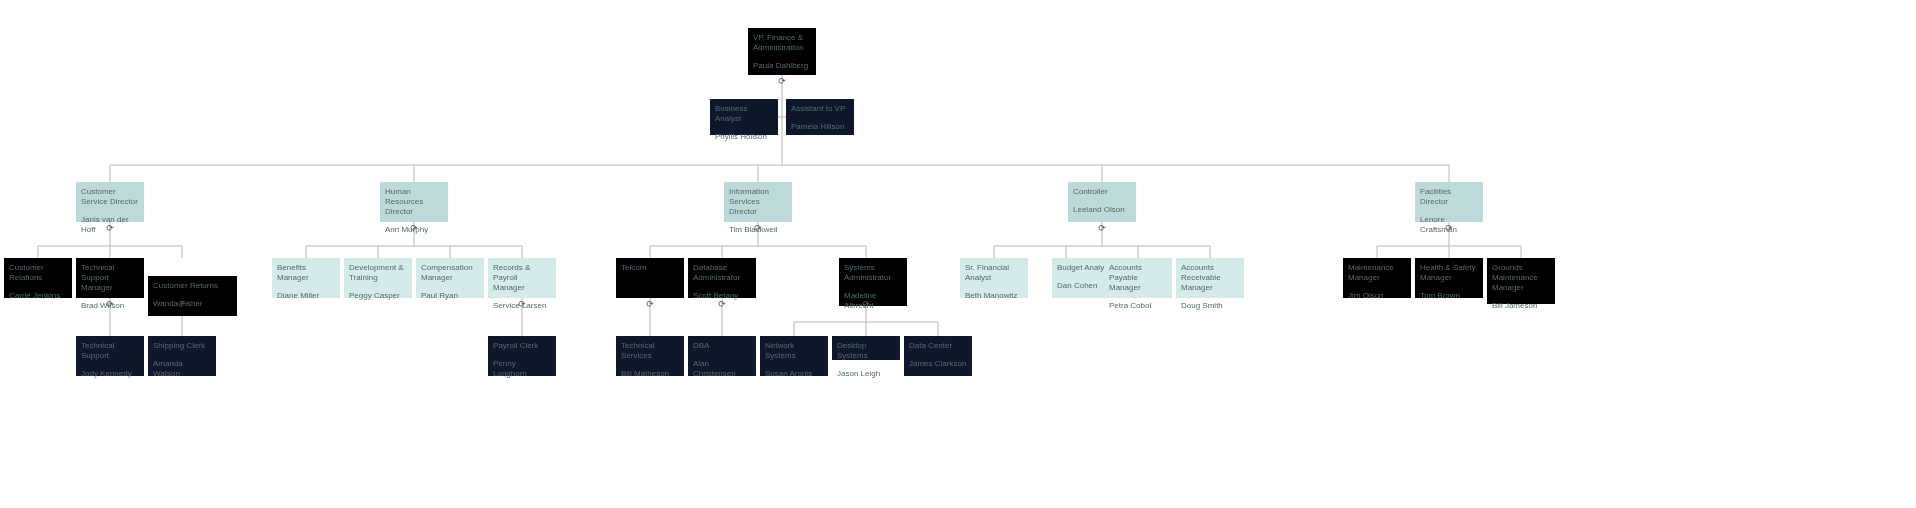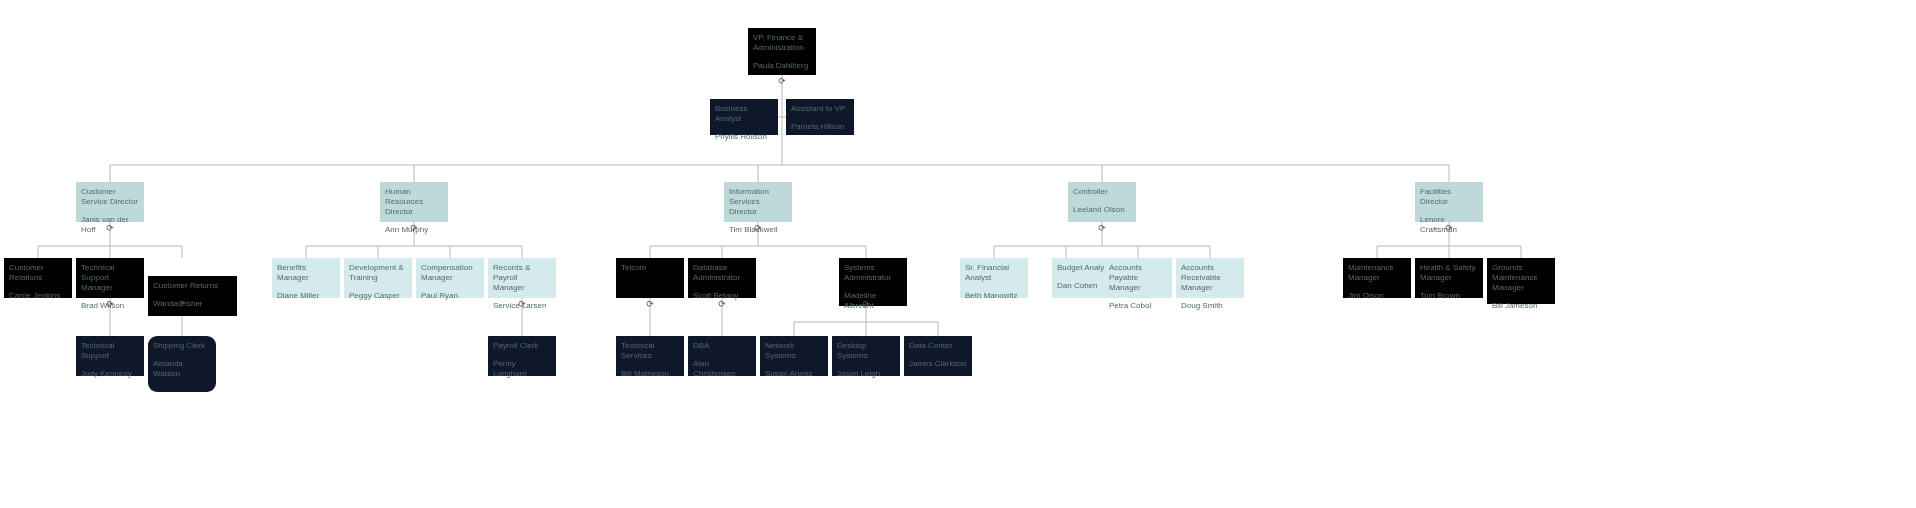"Shipping Clerk" div.node { border-radius: 9px -> none; height: 56px -> 40px }
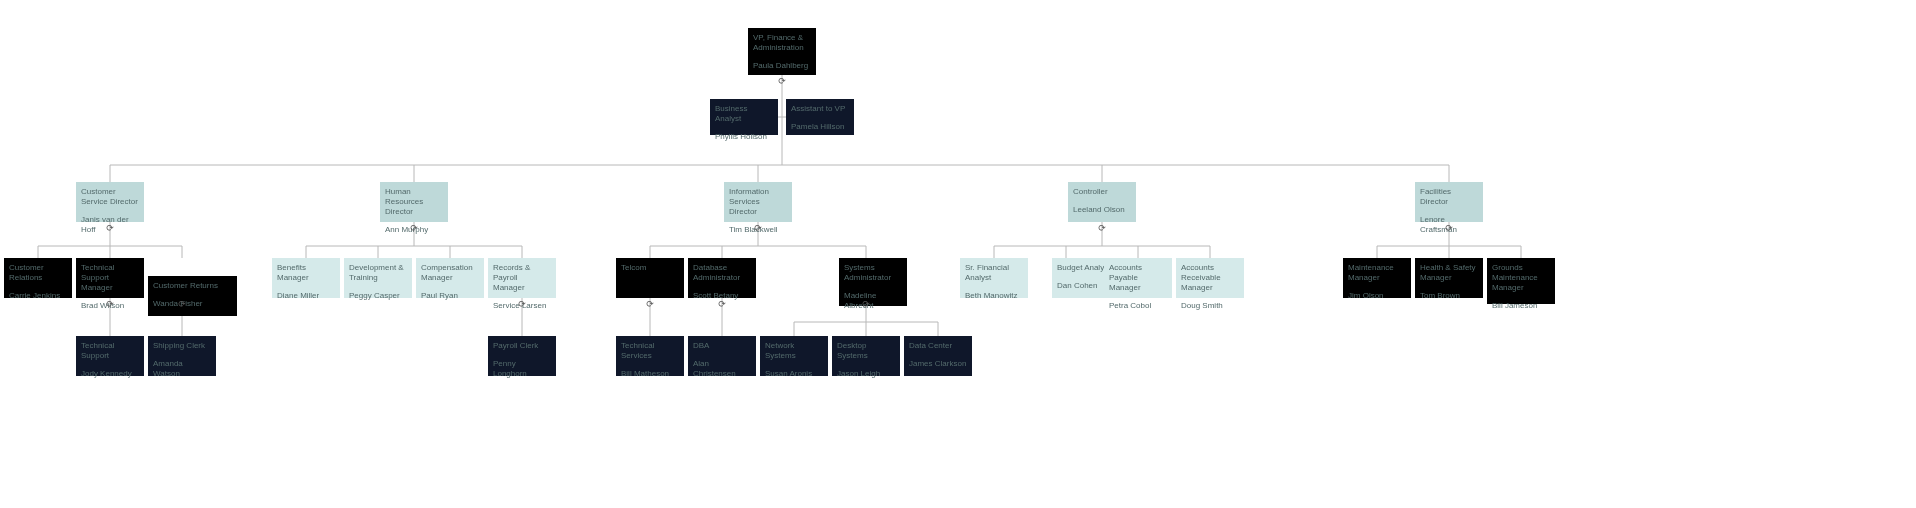"Desktop Systems" div.node { height: 40px -> 24px }
